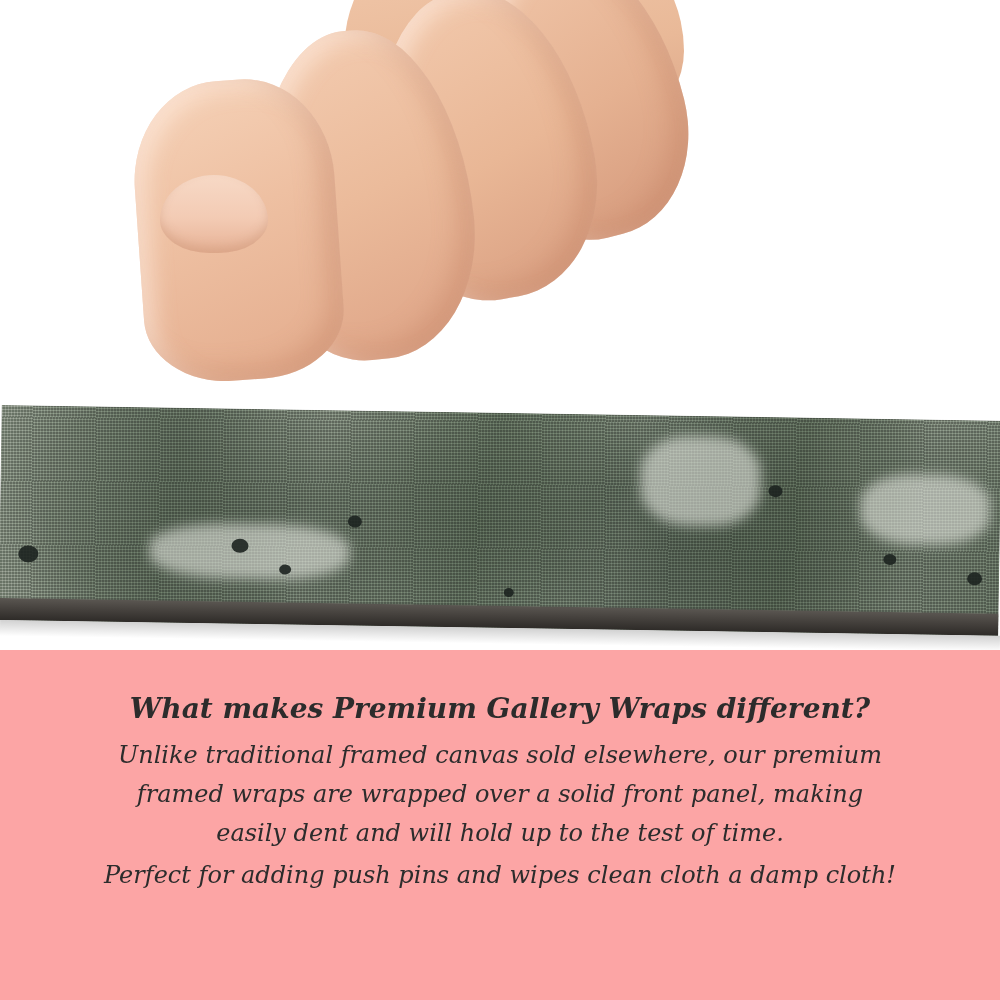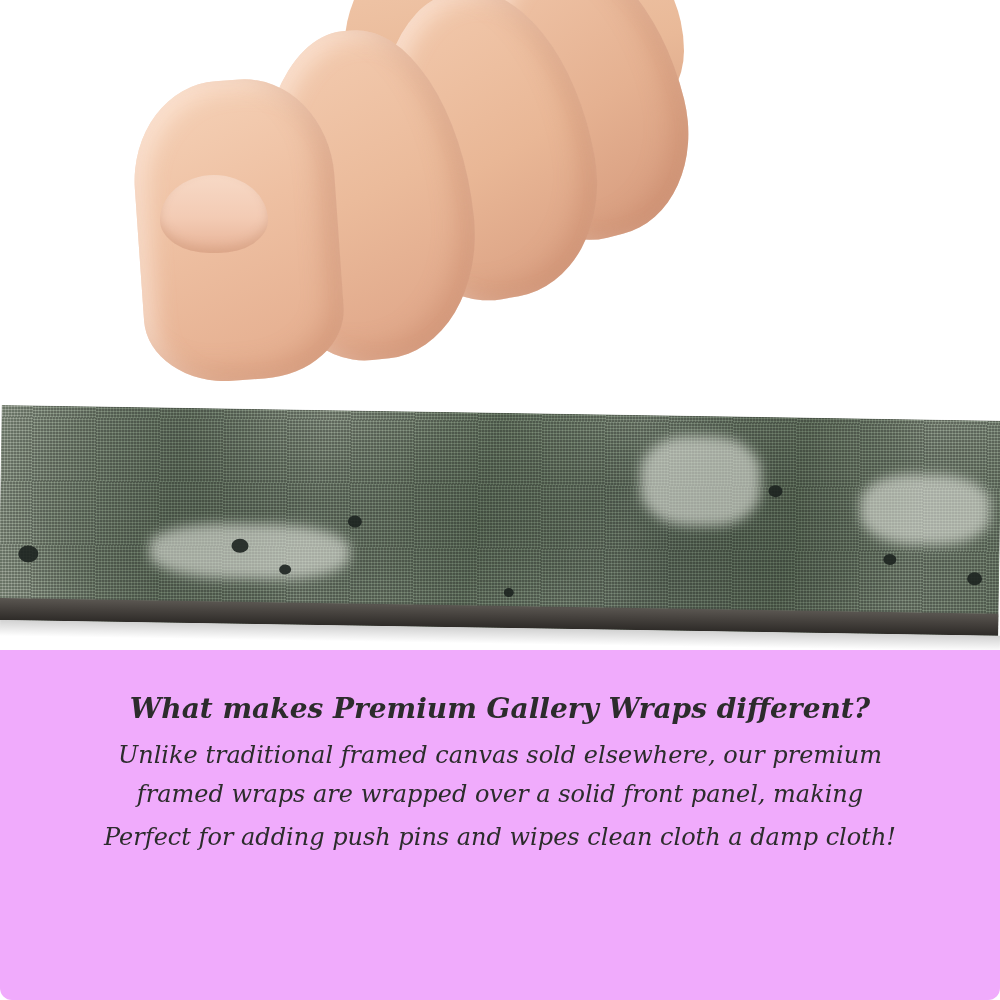"What makes Premium Gallery Wraps" .product-figure { background: #f0abfc -> #fca5a5; border-radius: 12px -> none }
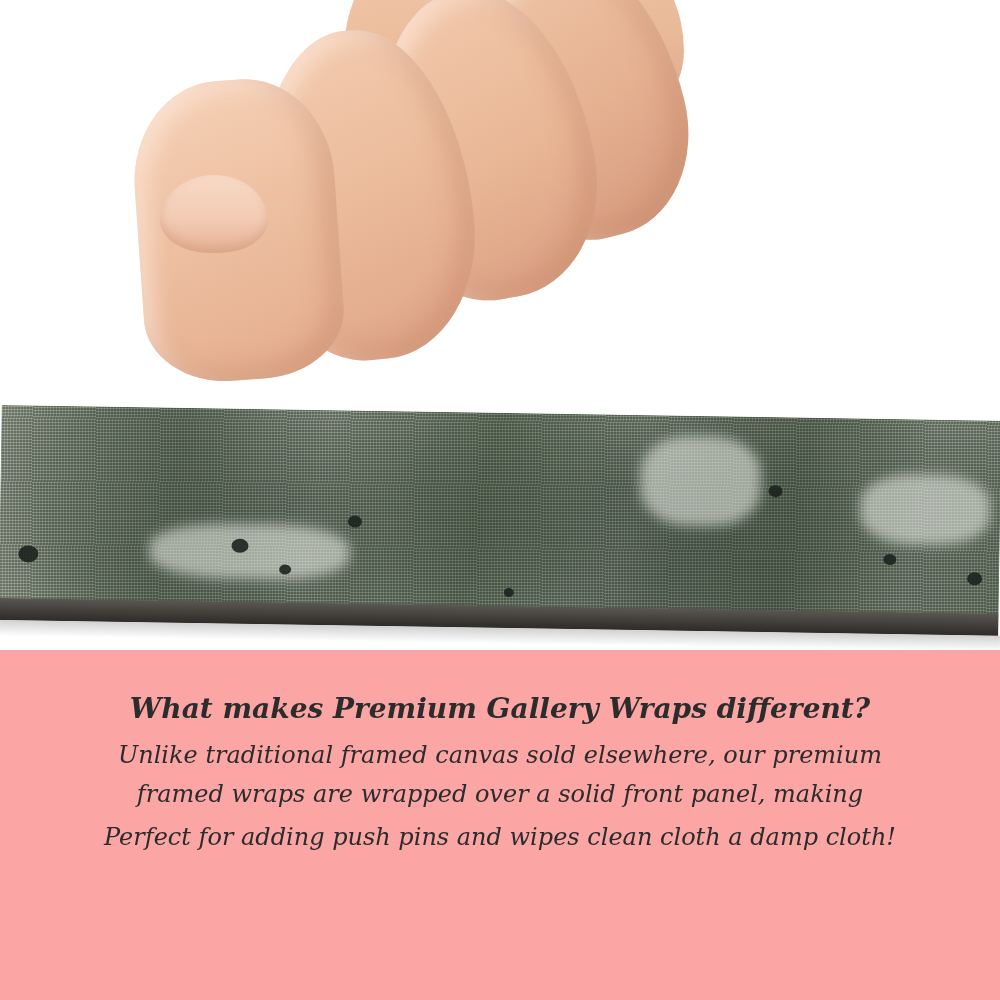"easily dent and will hold" p { html: none -> <p>easily dent and will hold up to the test of time.</p> }
